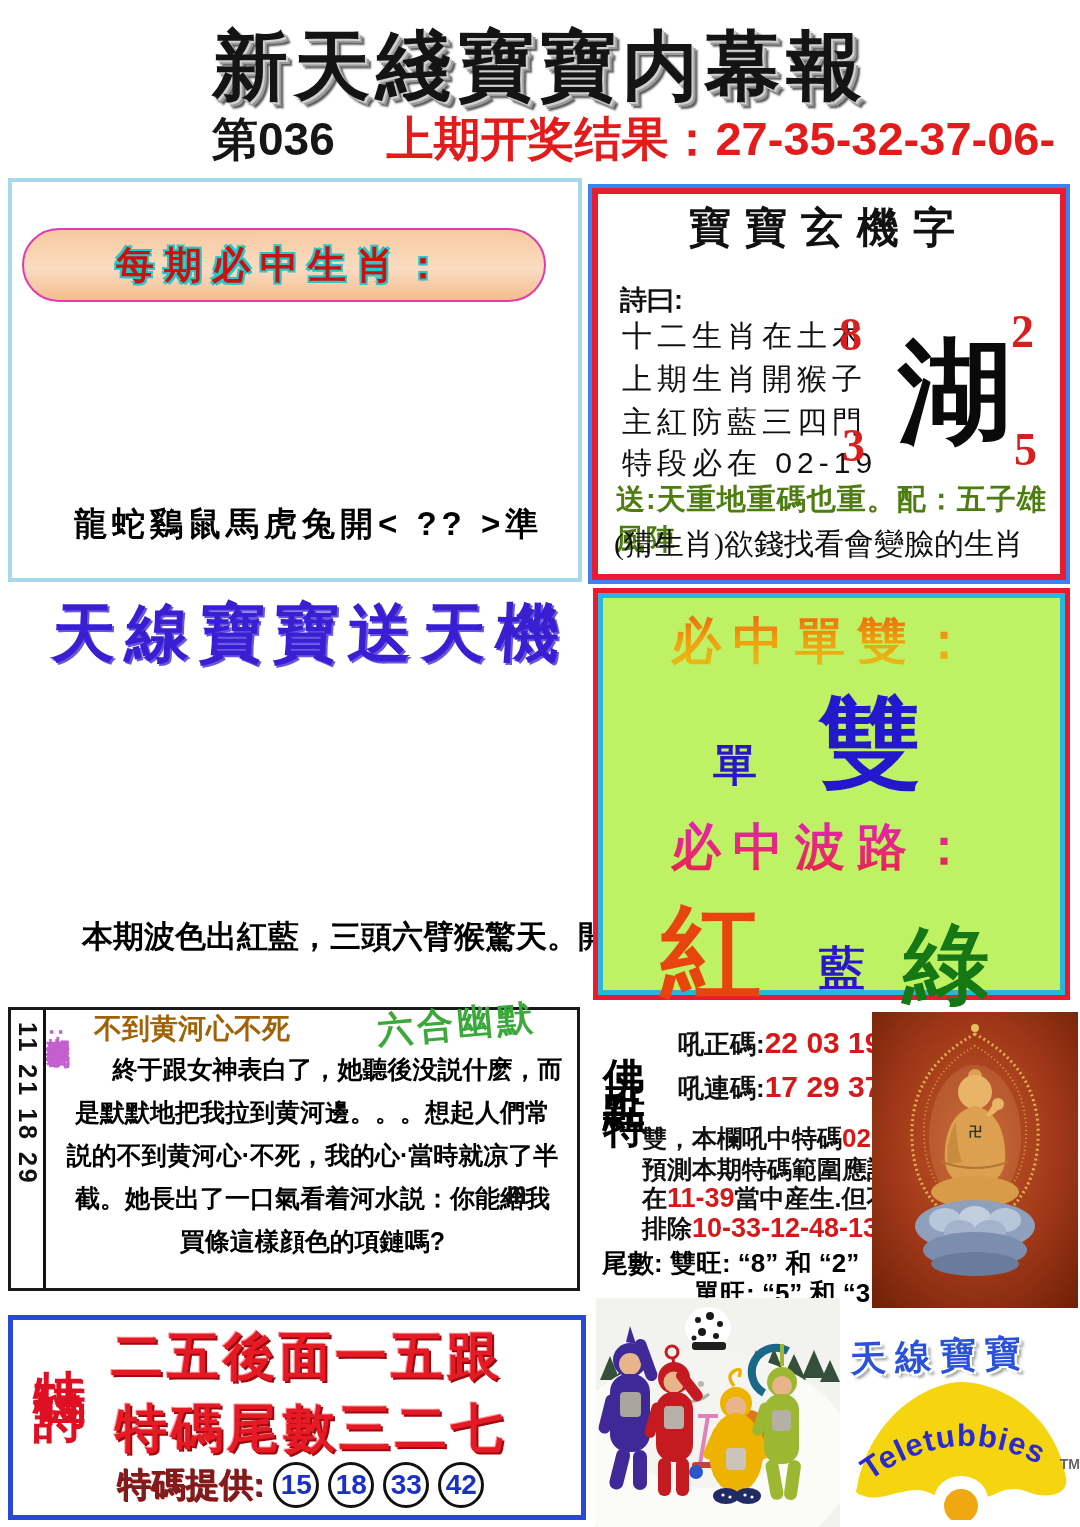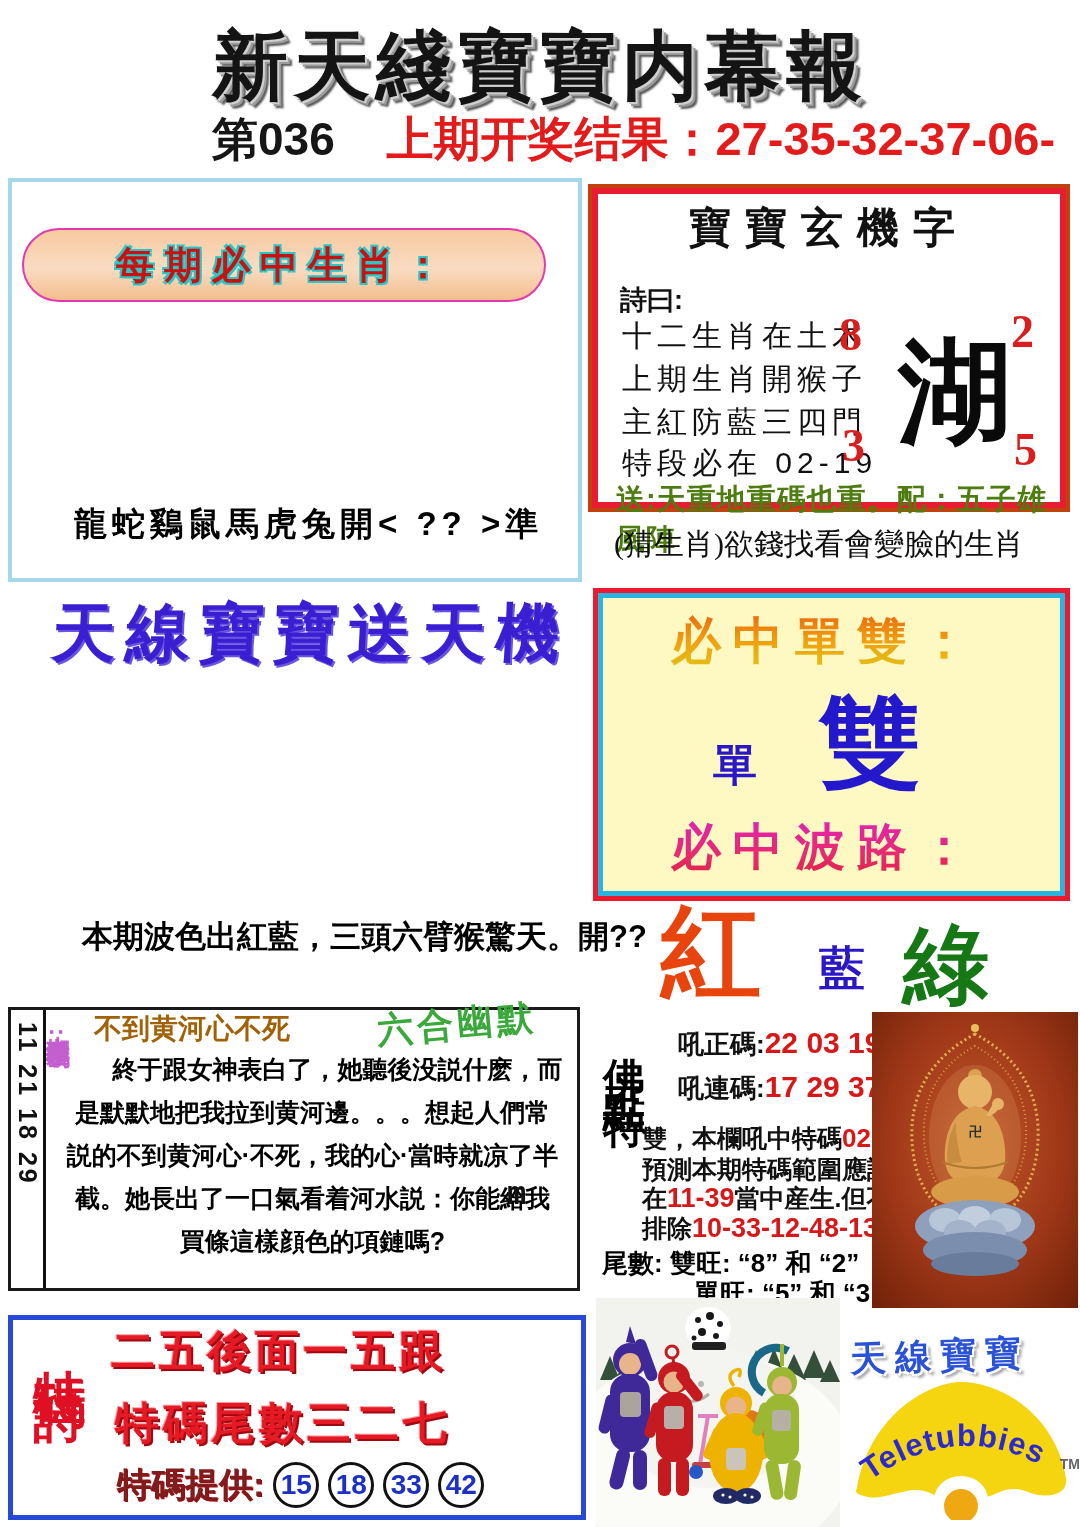"寶寶玄機字" .mystery-outer { border: 4px solid #c2410c -> 4px solid #3b82f6; height: 328px -> 400px }
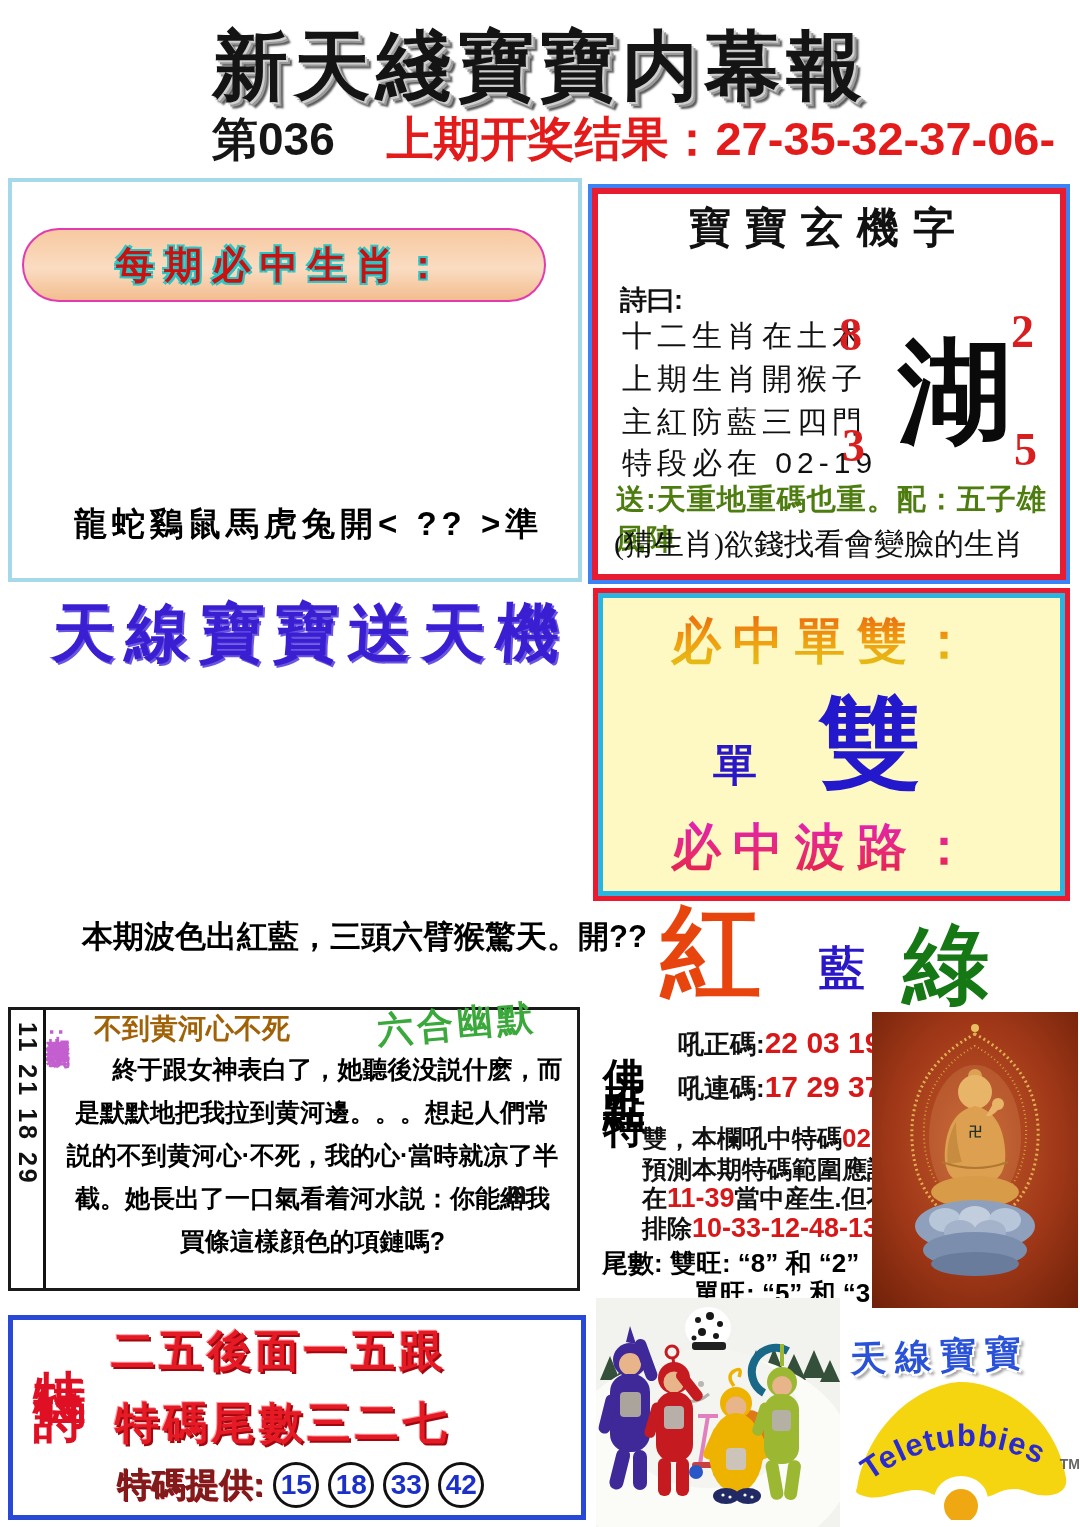"必中單雙：" .ds-outer { background: #fef9c3 -> #bef264; height: 313px -> 412px }
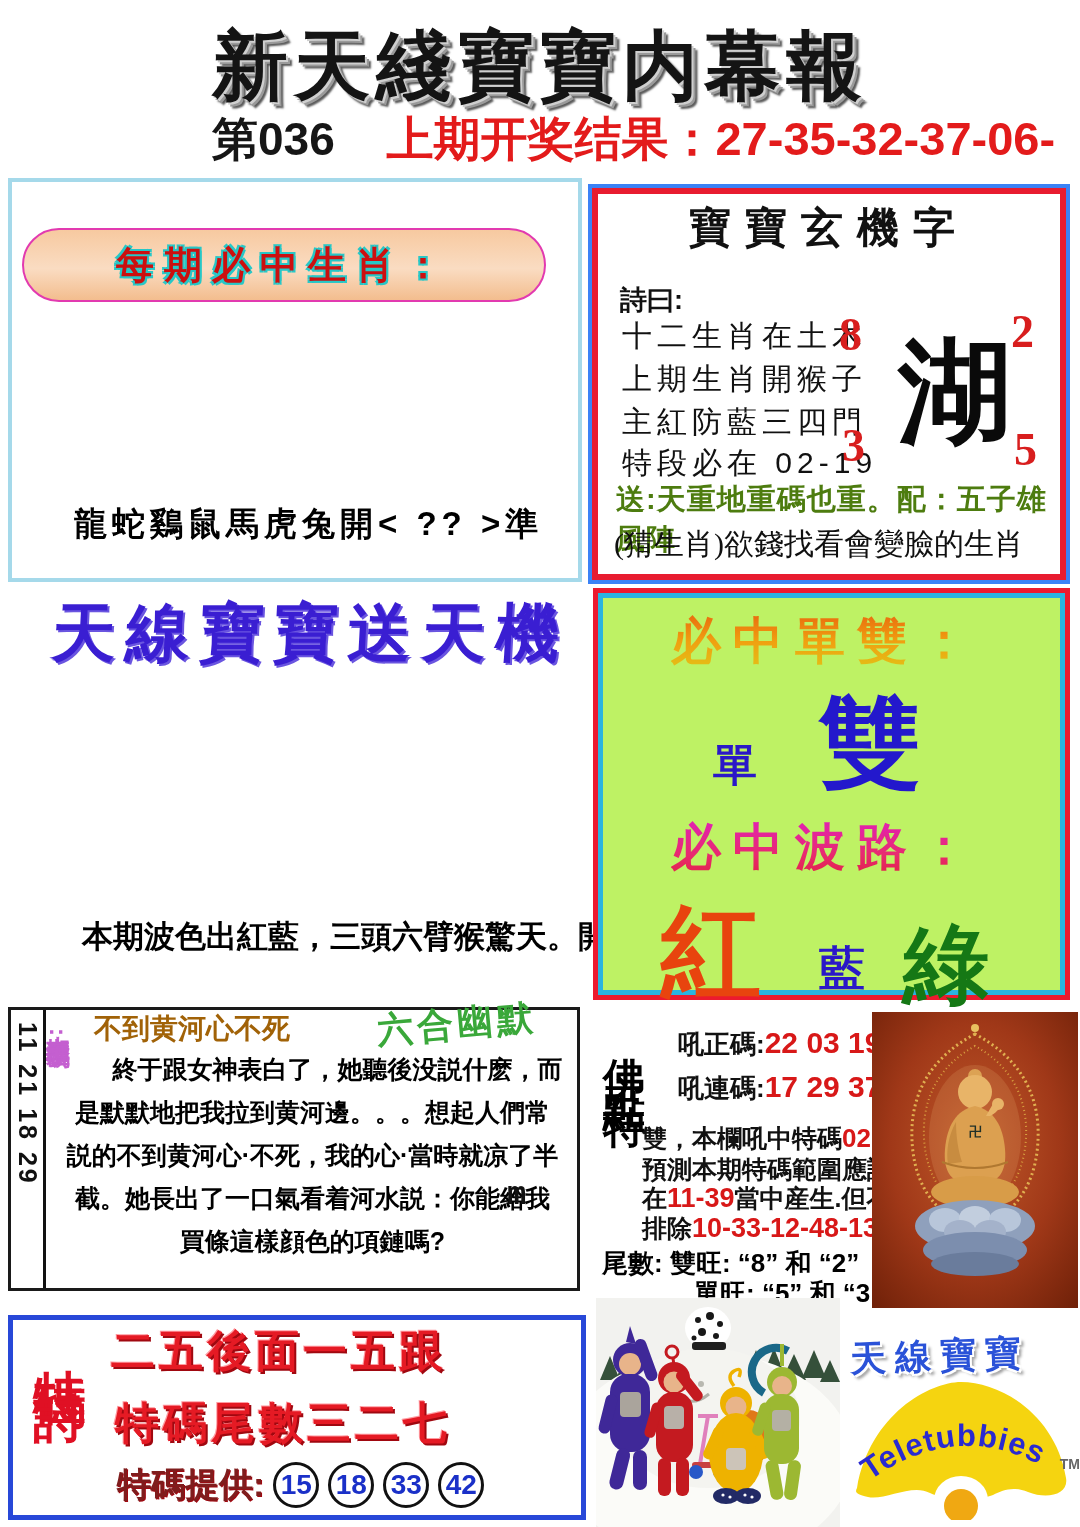"二五後面一五跟" .tema-line { font-size: 44px -> 52px }
